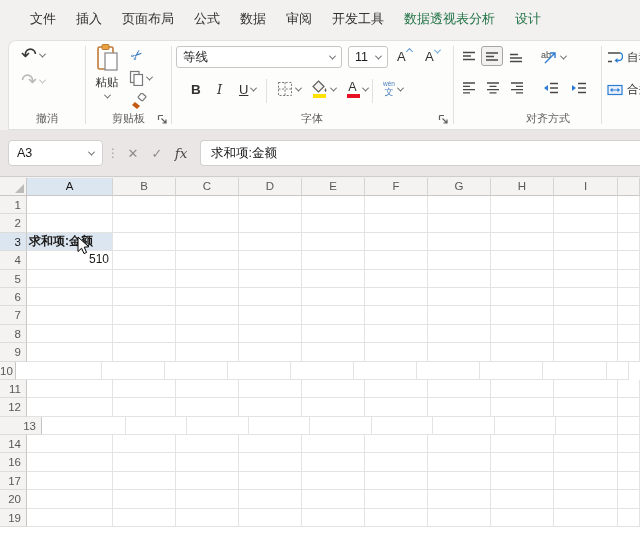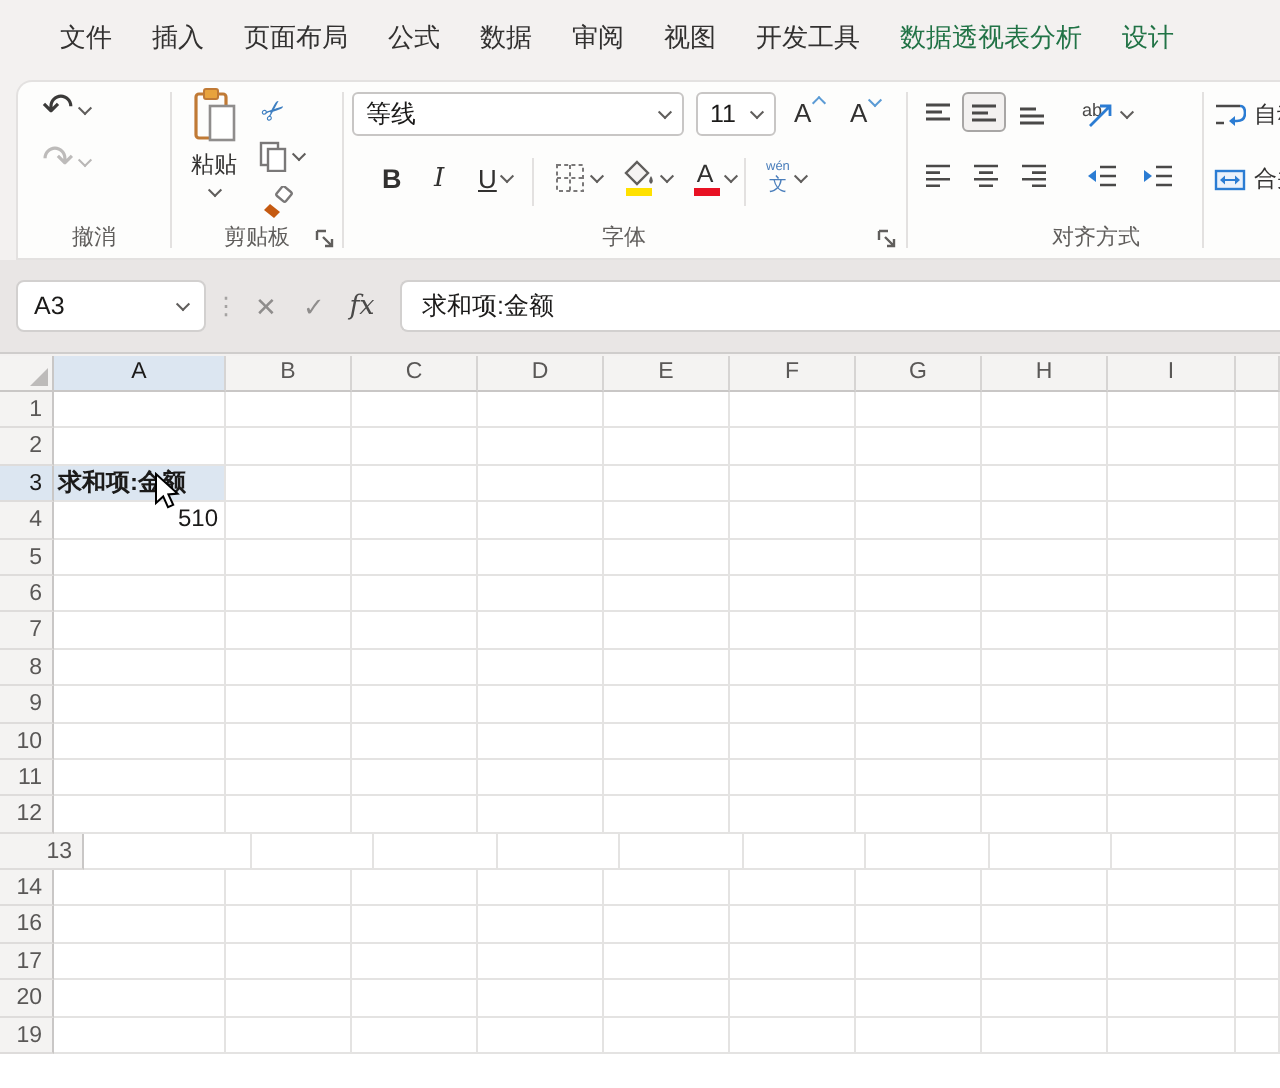"视图" div.tab { html: <div>视图</div> -> none }
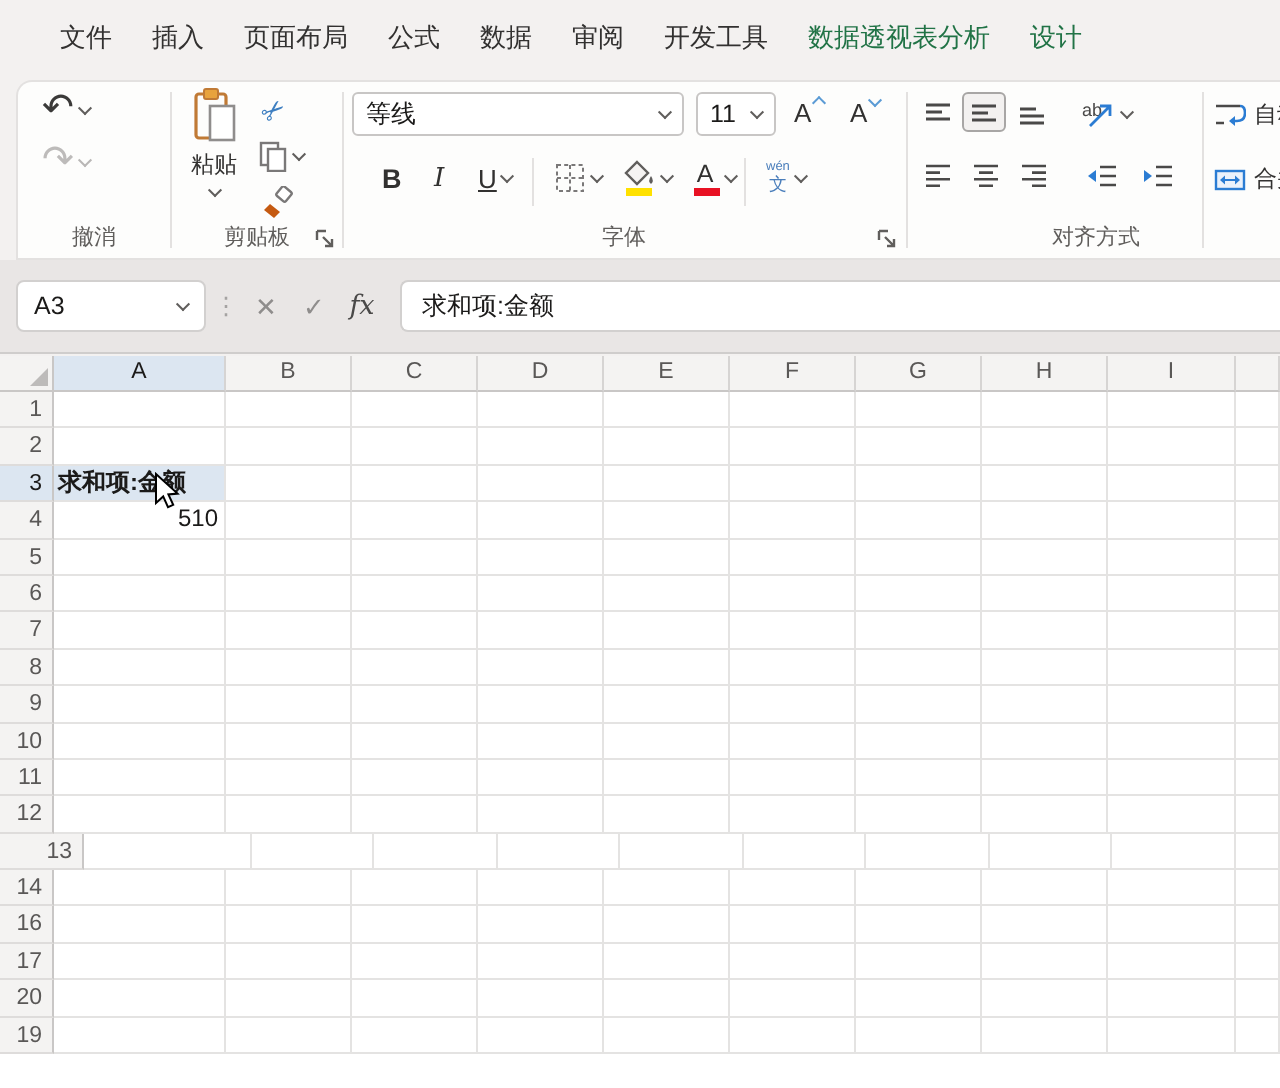"10" div.row-hdr { width: 27px -> 16px }
